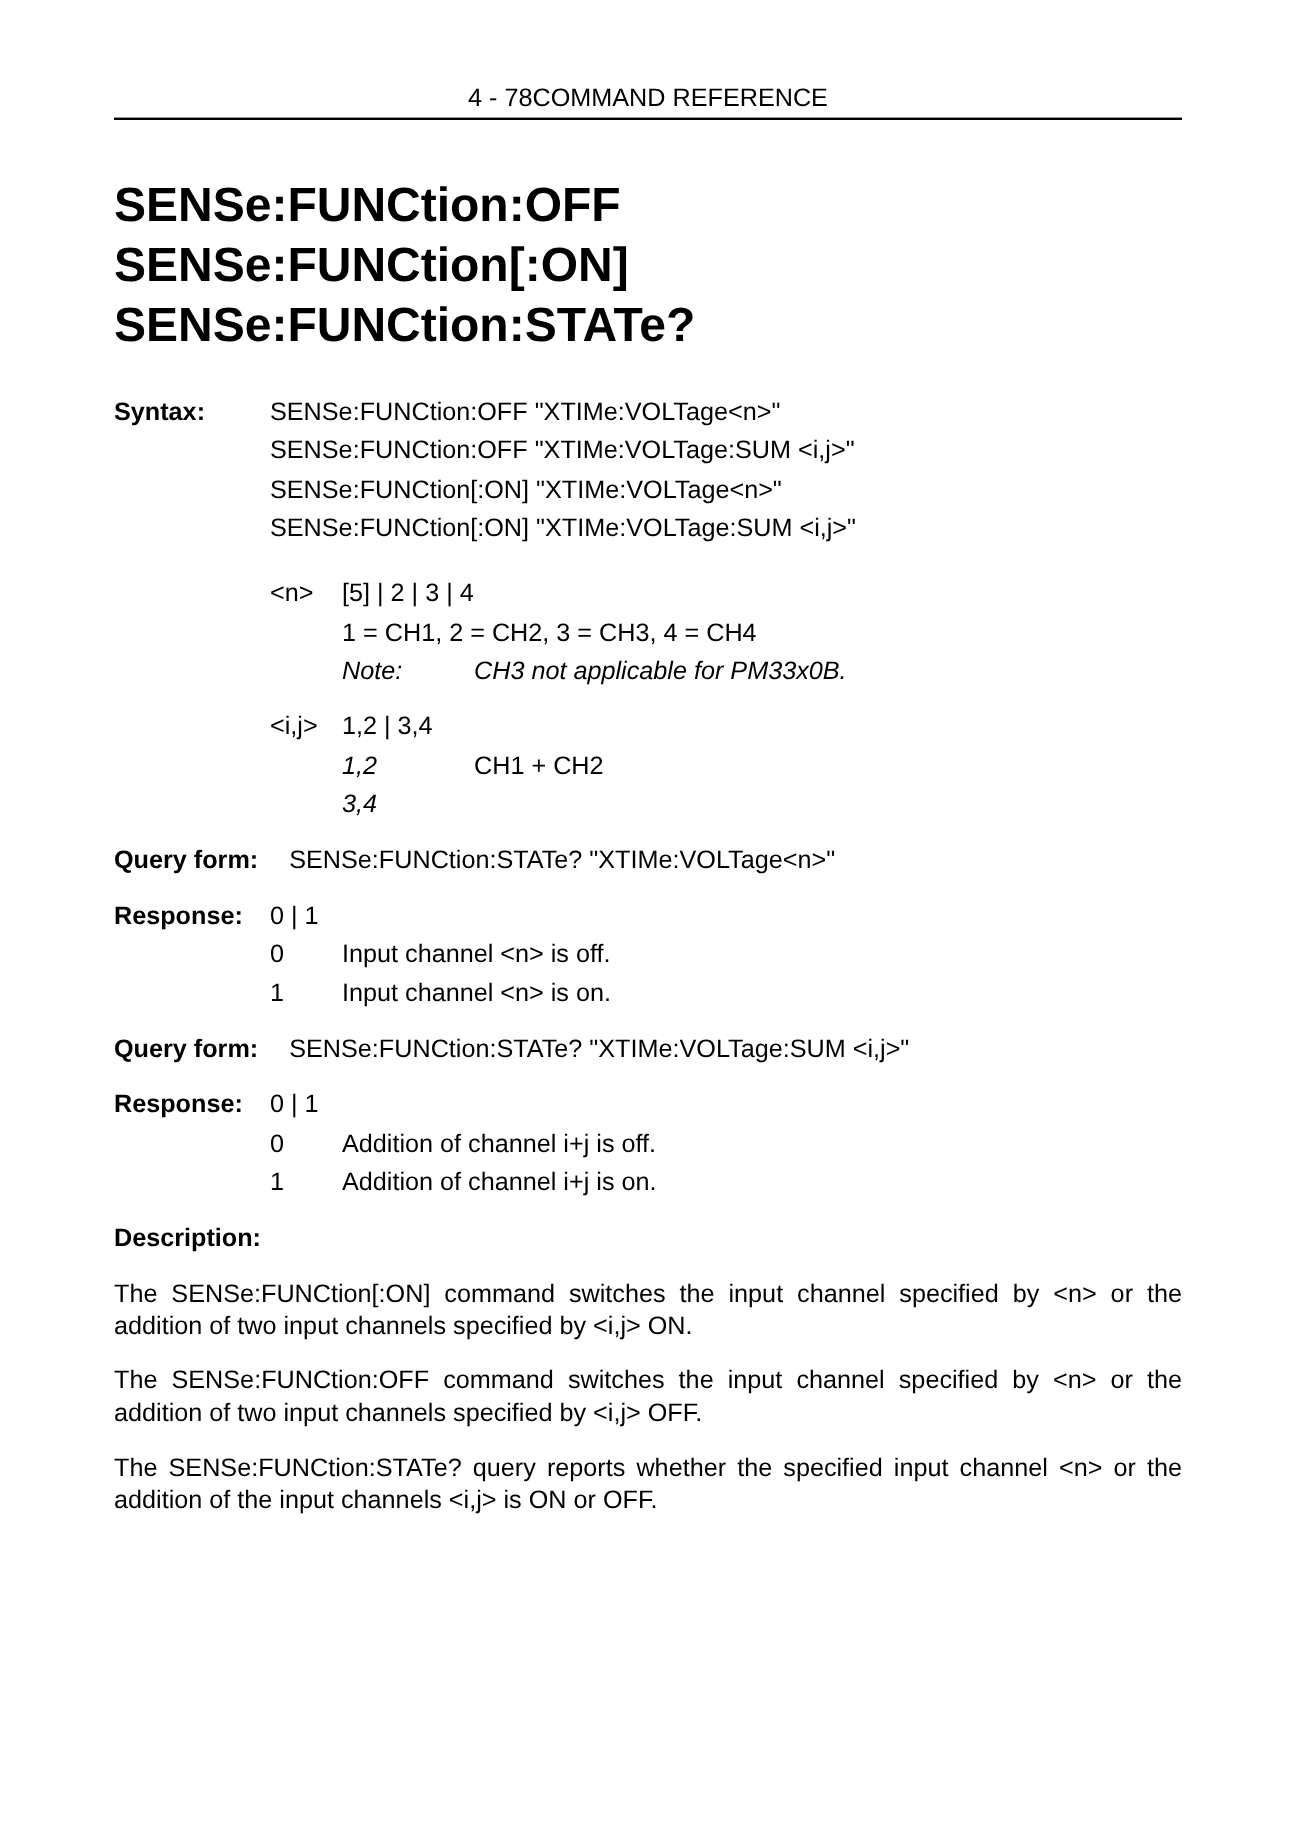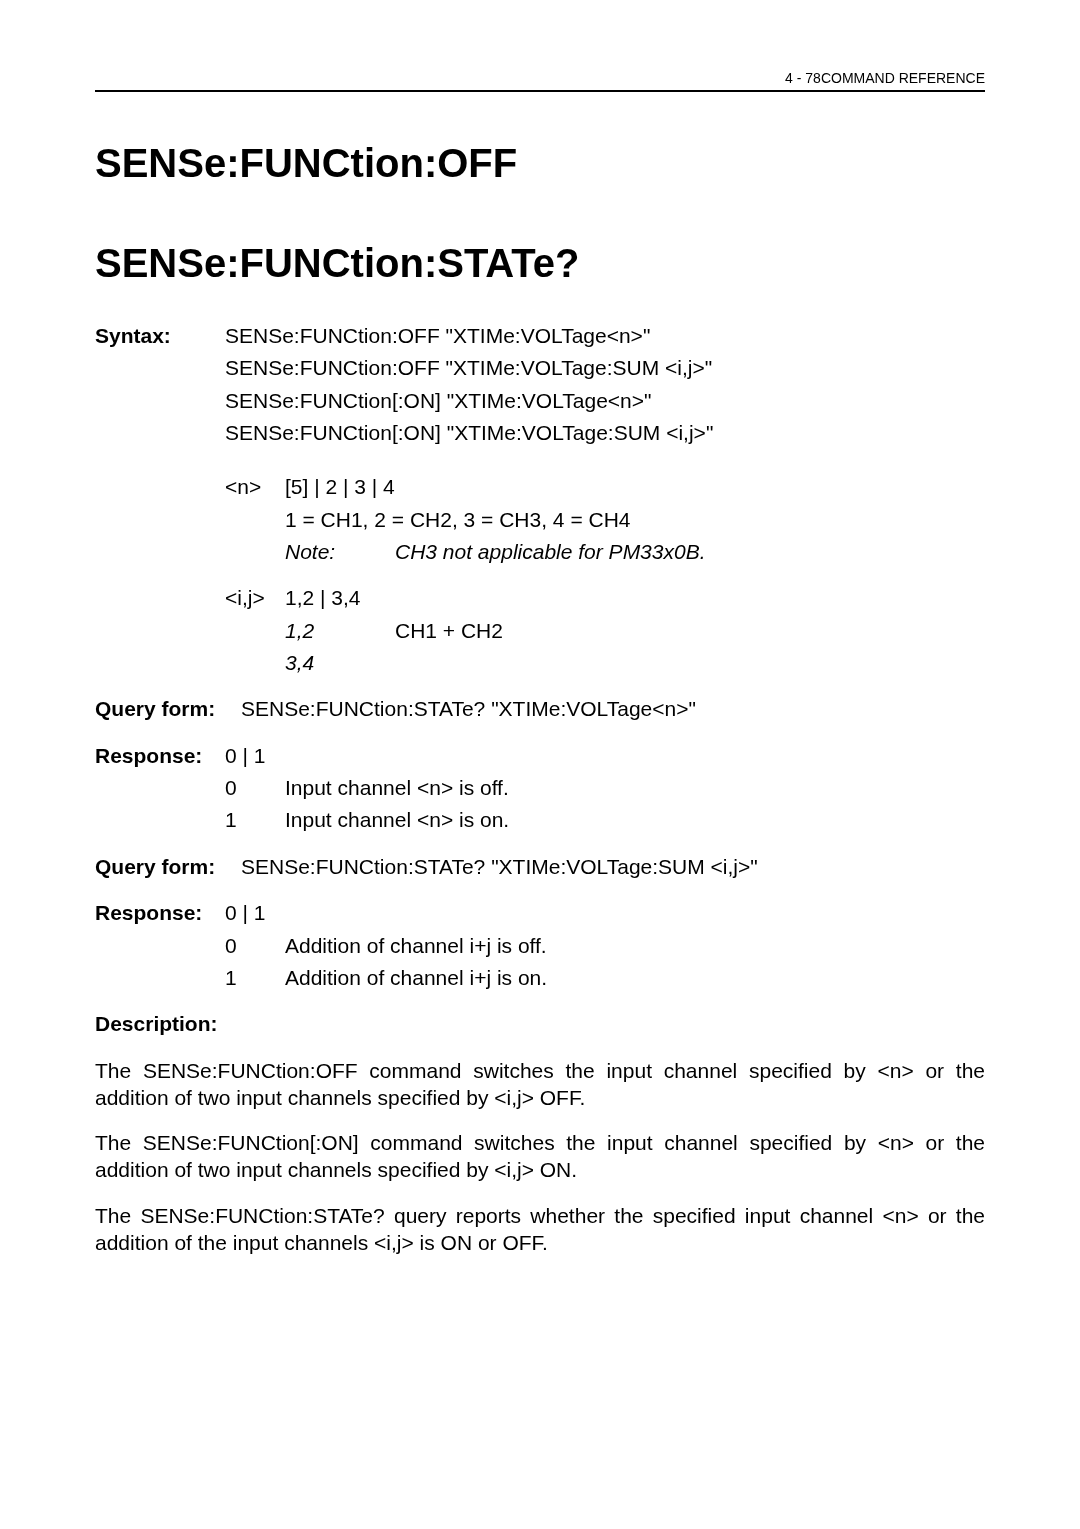"4 - 78" .top-row { font-size: 14px -> 21px; justify-content: flex-end -> center }
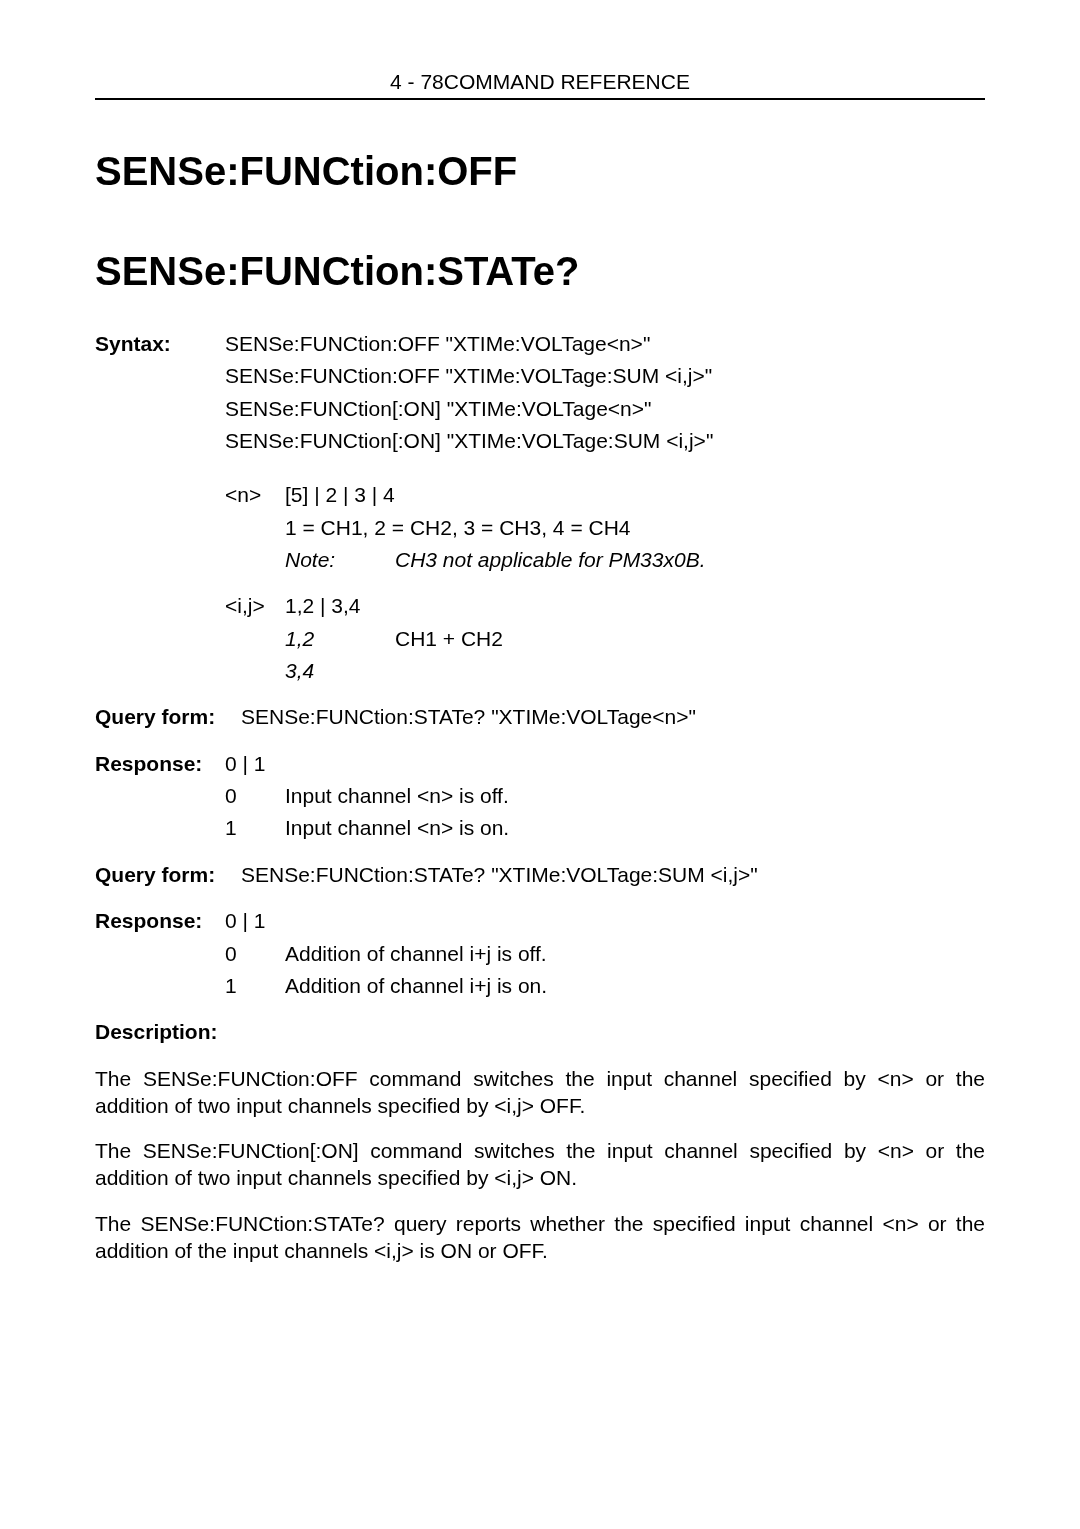"SENSe:FUNCtion[:ON]" span { html: none -> <span>SENSe:FUNCtion[:ON]</span> }
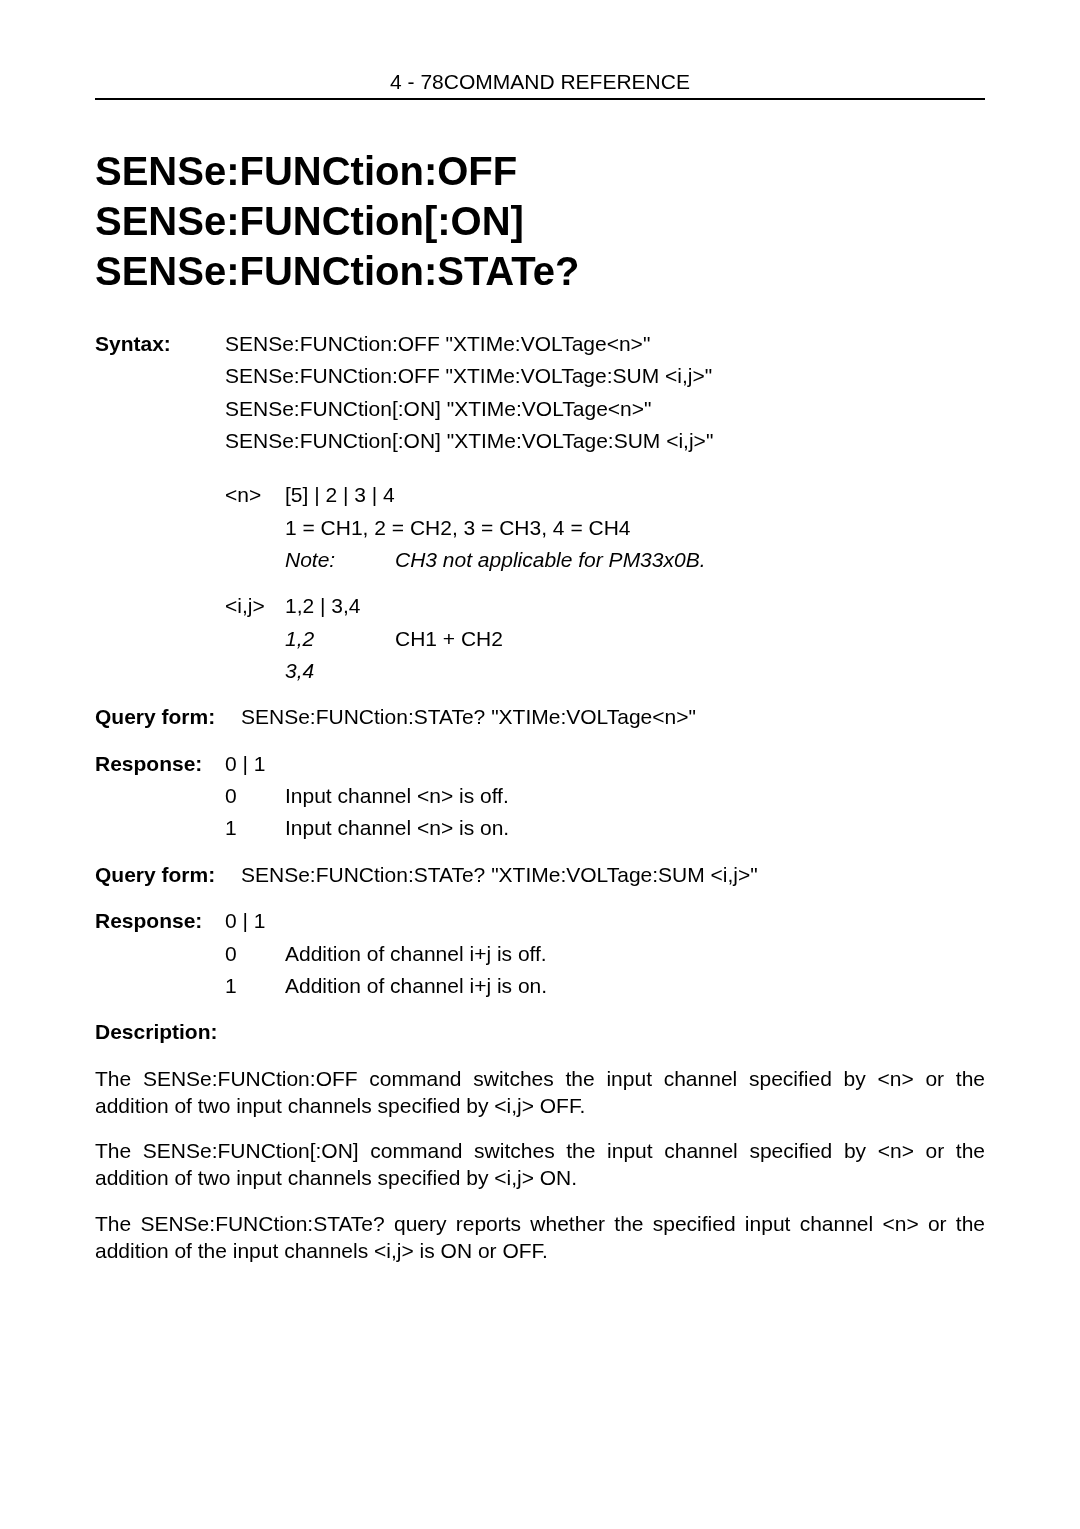"The SENSe:FUNCtion:OFF command switches" div.para { order: before "The SENSe:FUNCtion[:ON] command switches" -> after "The SENSe:FUNCtion[:ON] command switches" }
